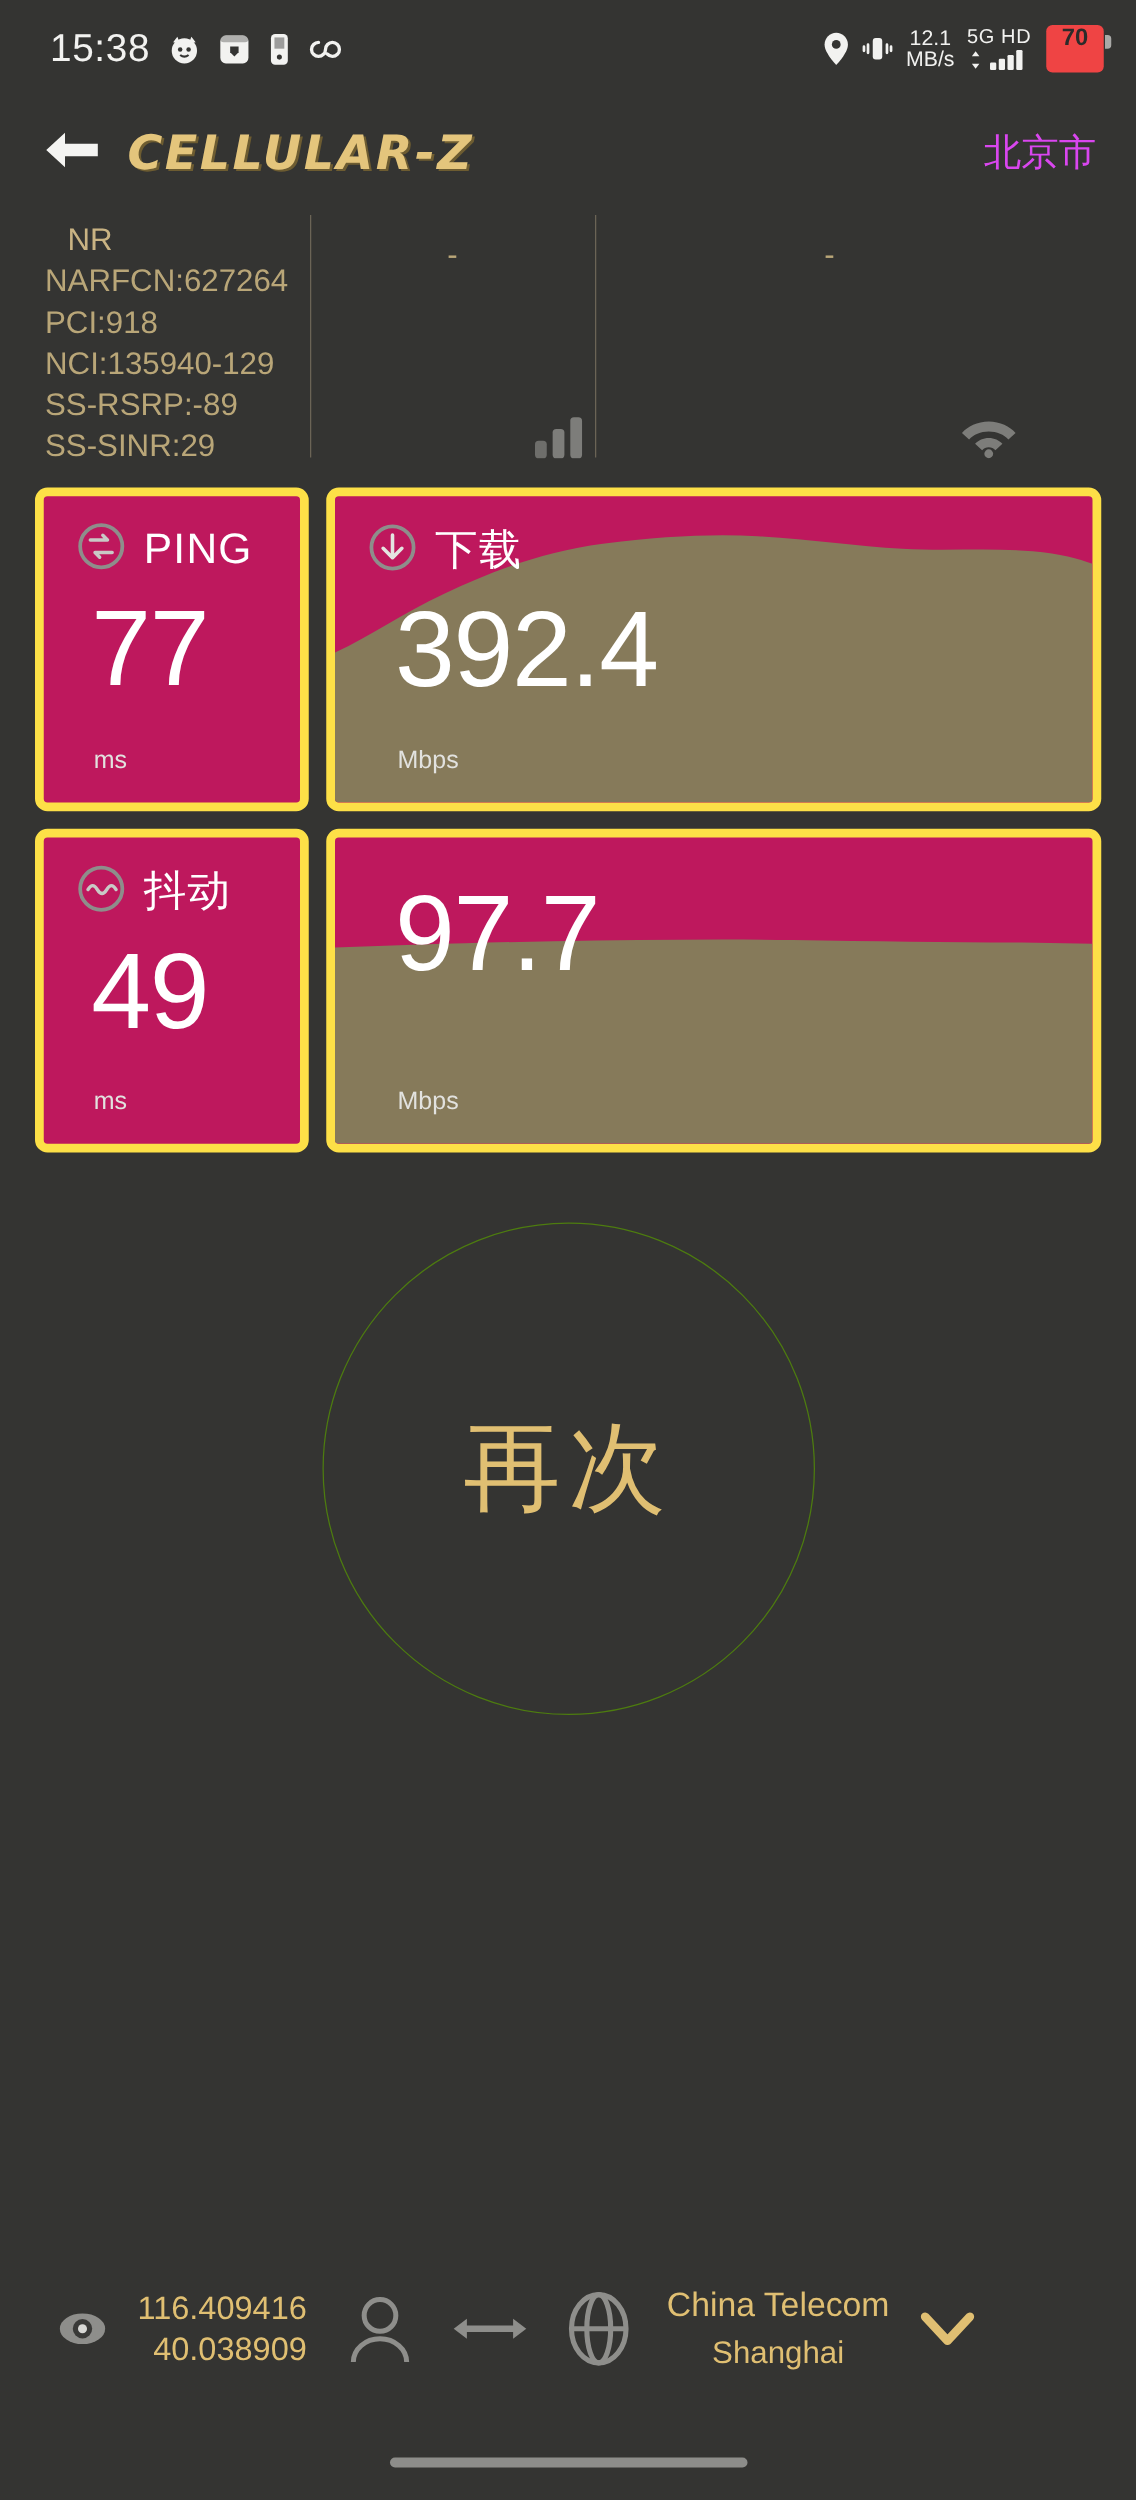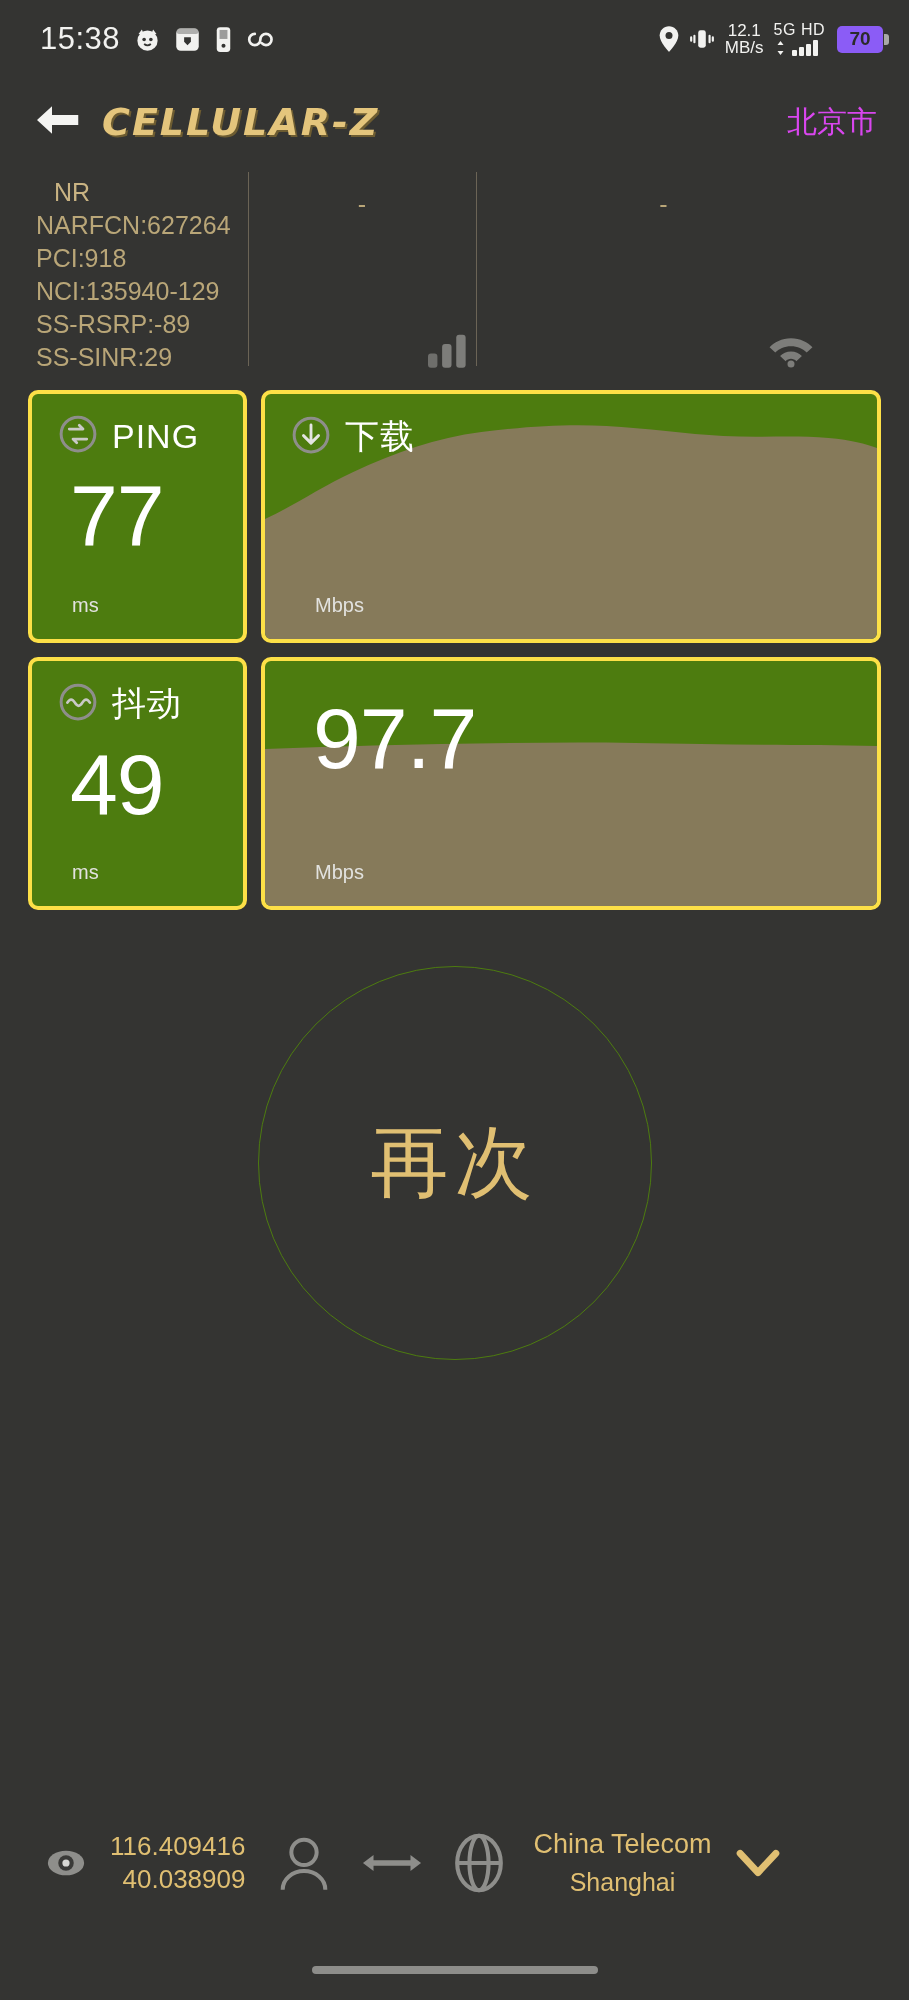"70" .sb-batt { align-items: center -> flex-start; background: #8b5cf6 -> #ef4444; height: 27px -> 38px }
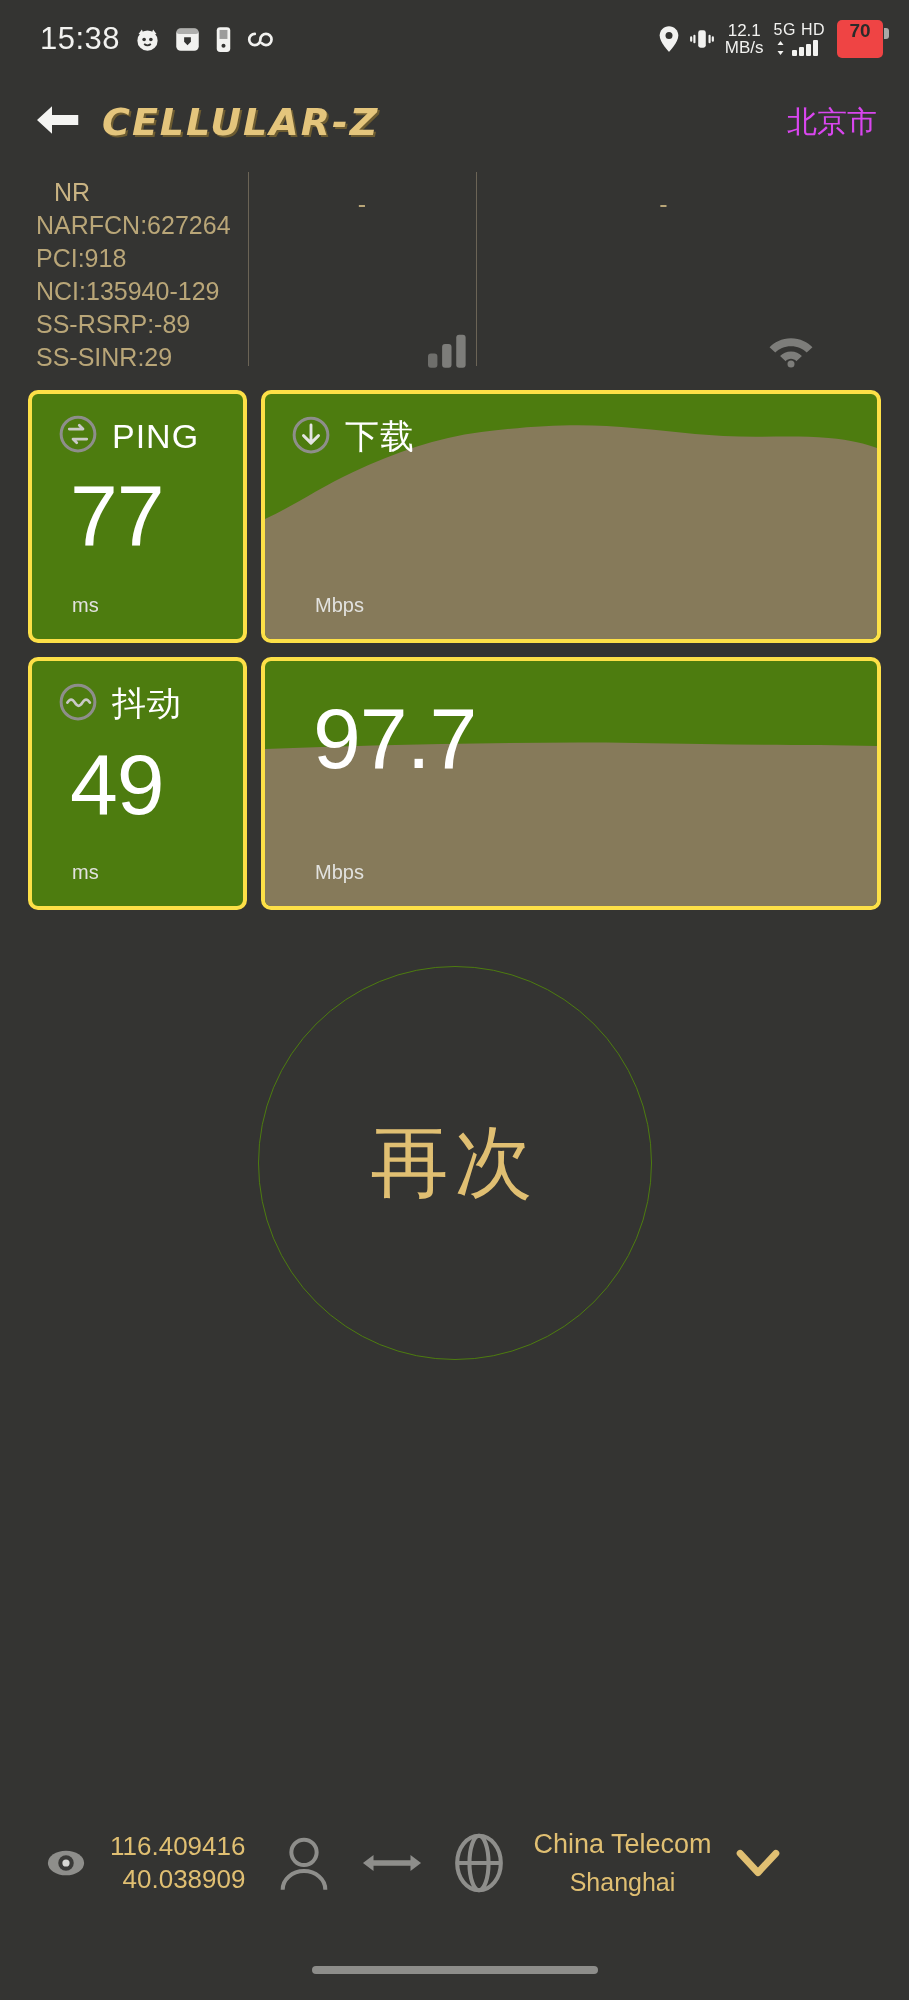"PING" .card { background: #4d7c0f -> #be185d; border: 4px solid #fde047 -> 7px solid #fde047 }
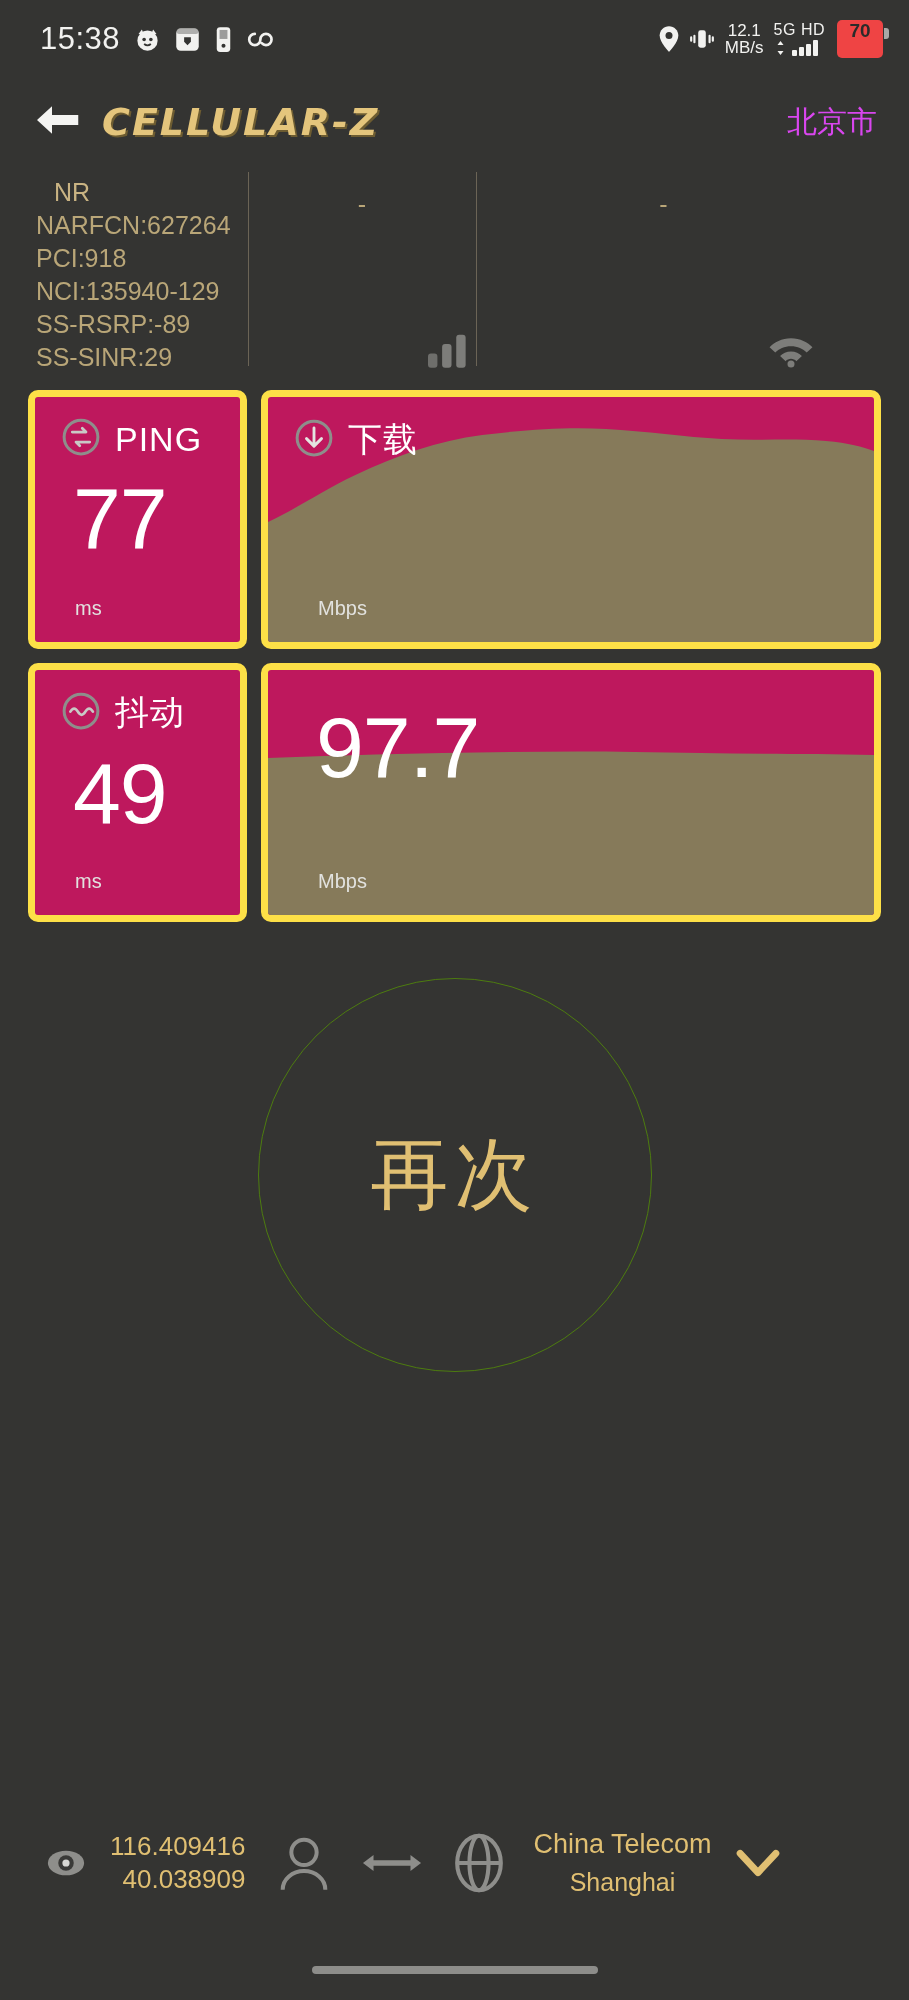"392.4" div.card-value { html: none -> <div>392.4</div> }
